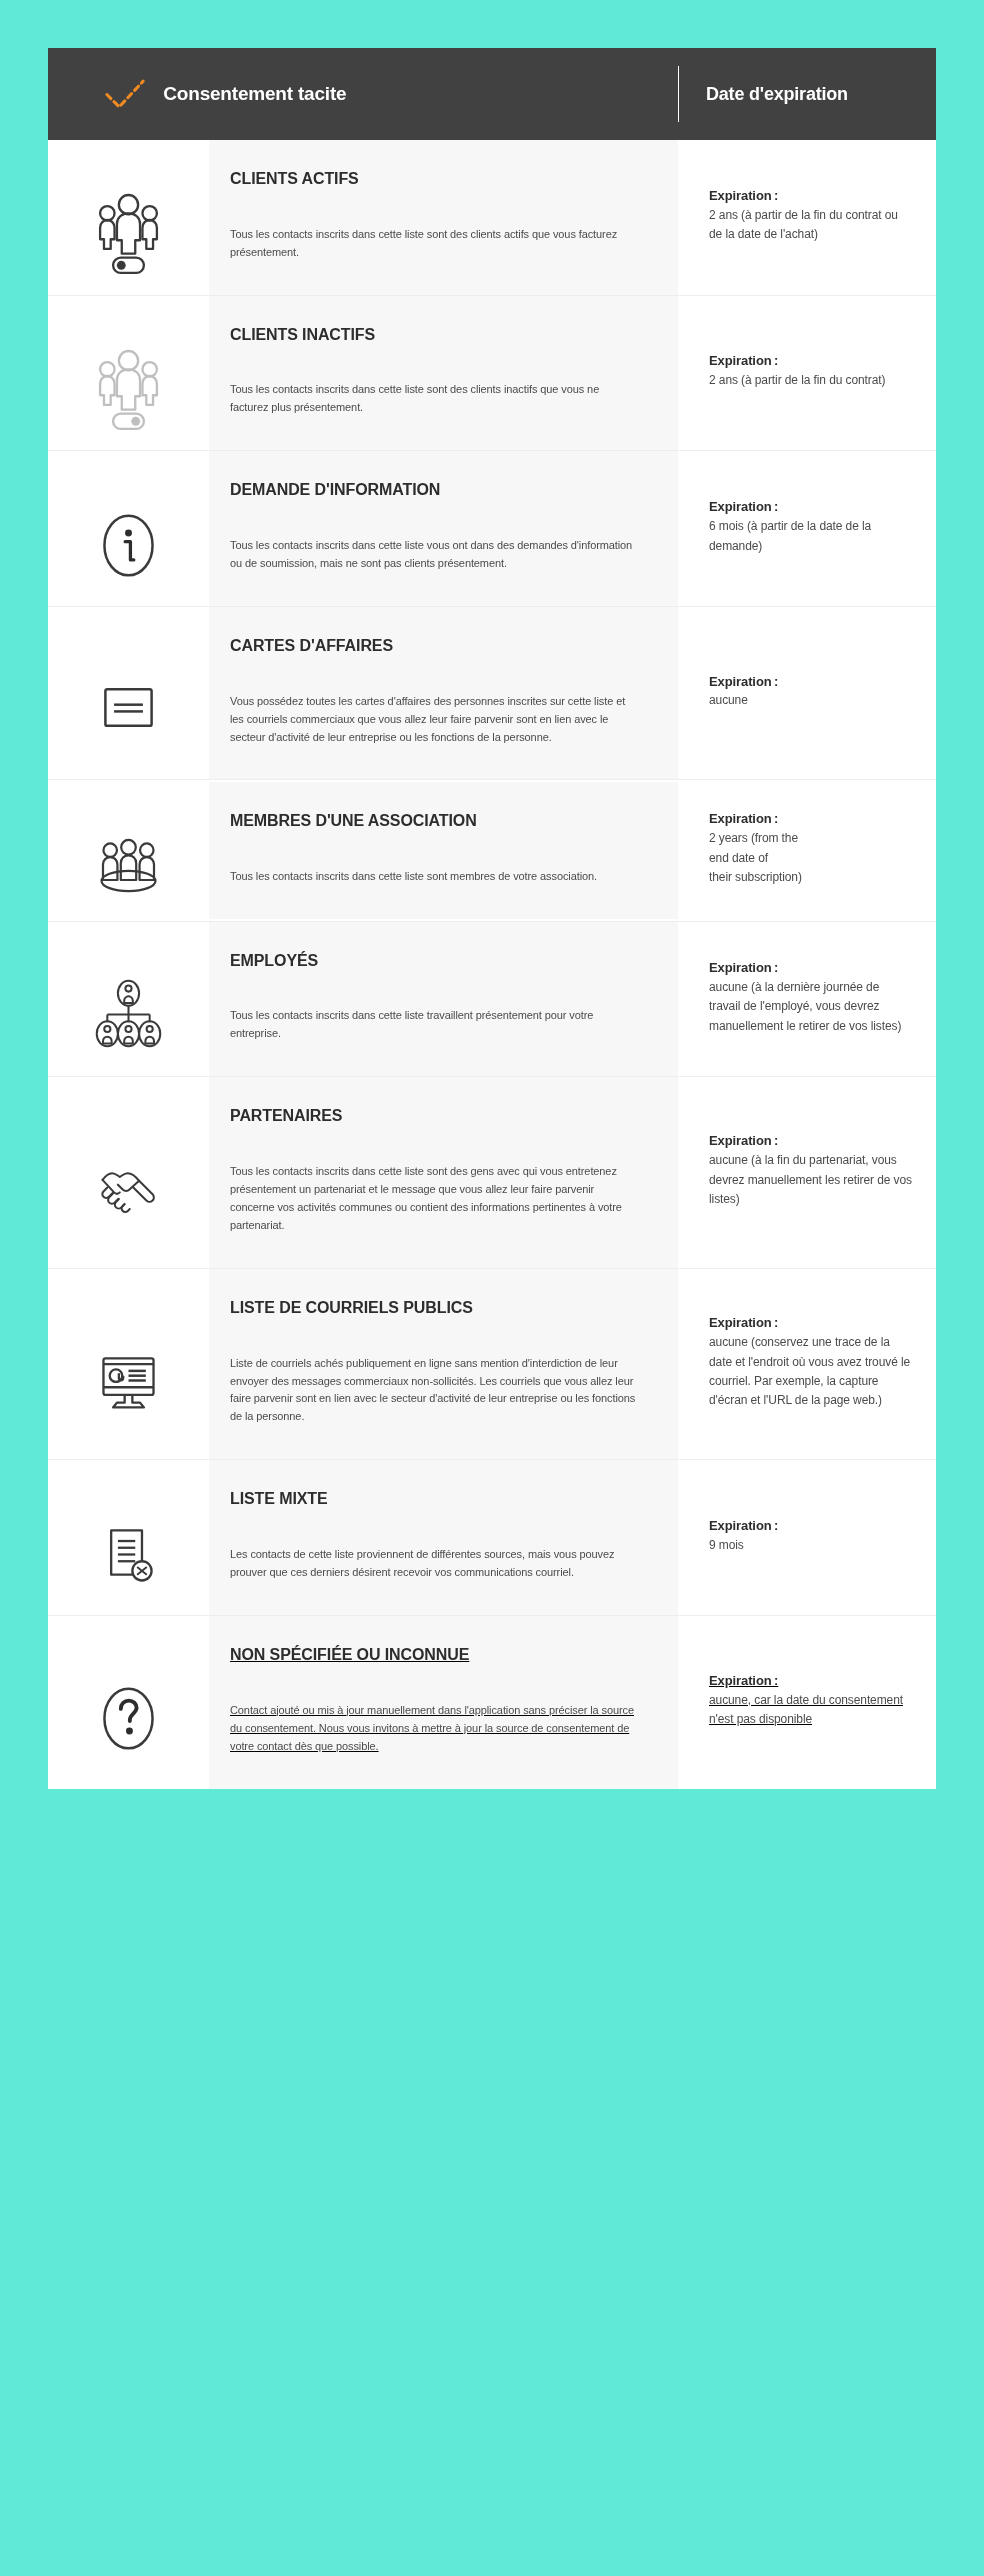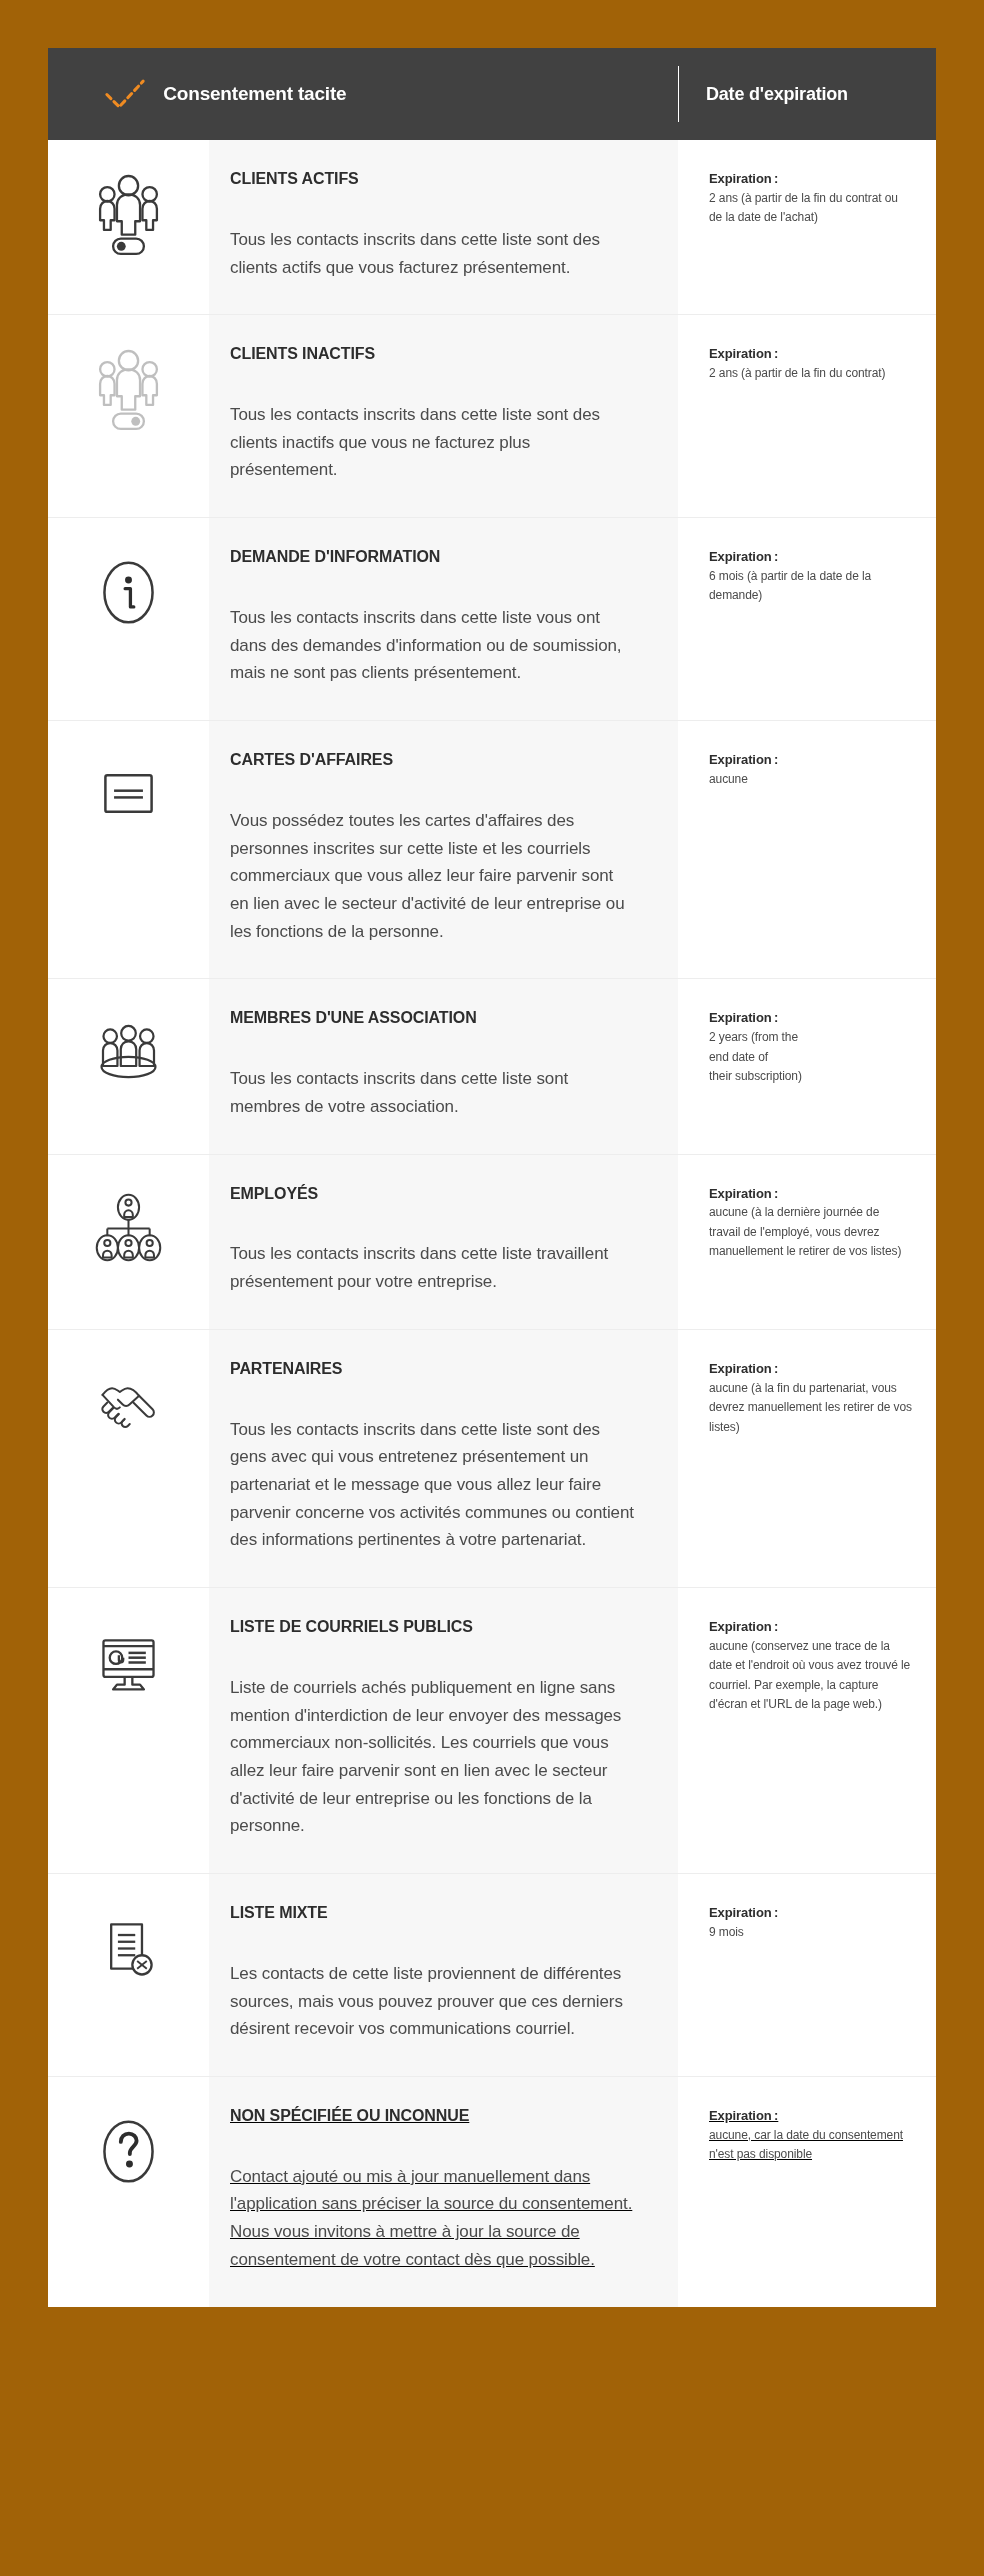"Consentement tacite" .page { background: #a16207 -> #5eead4 }
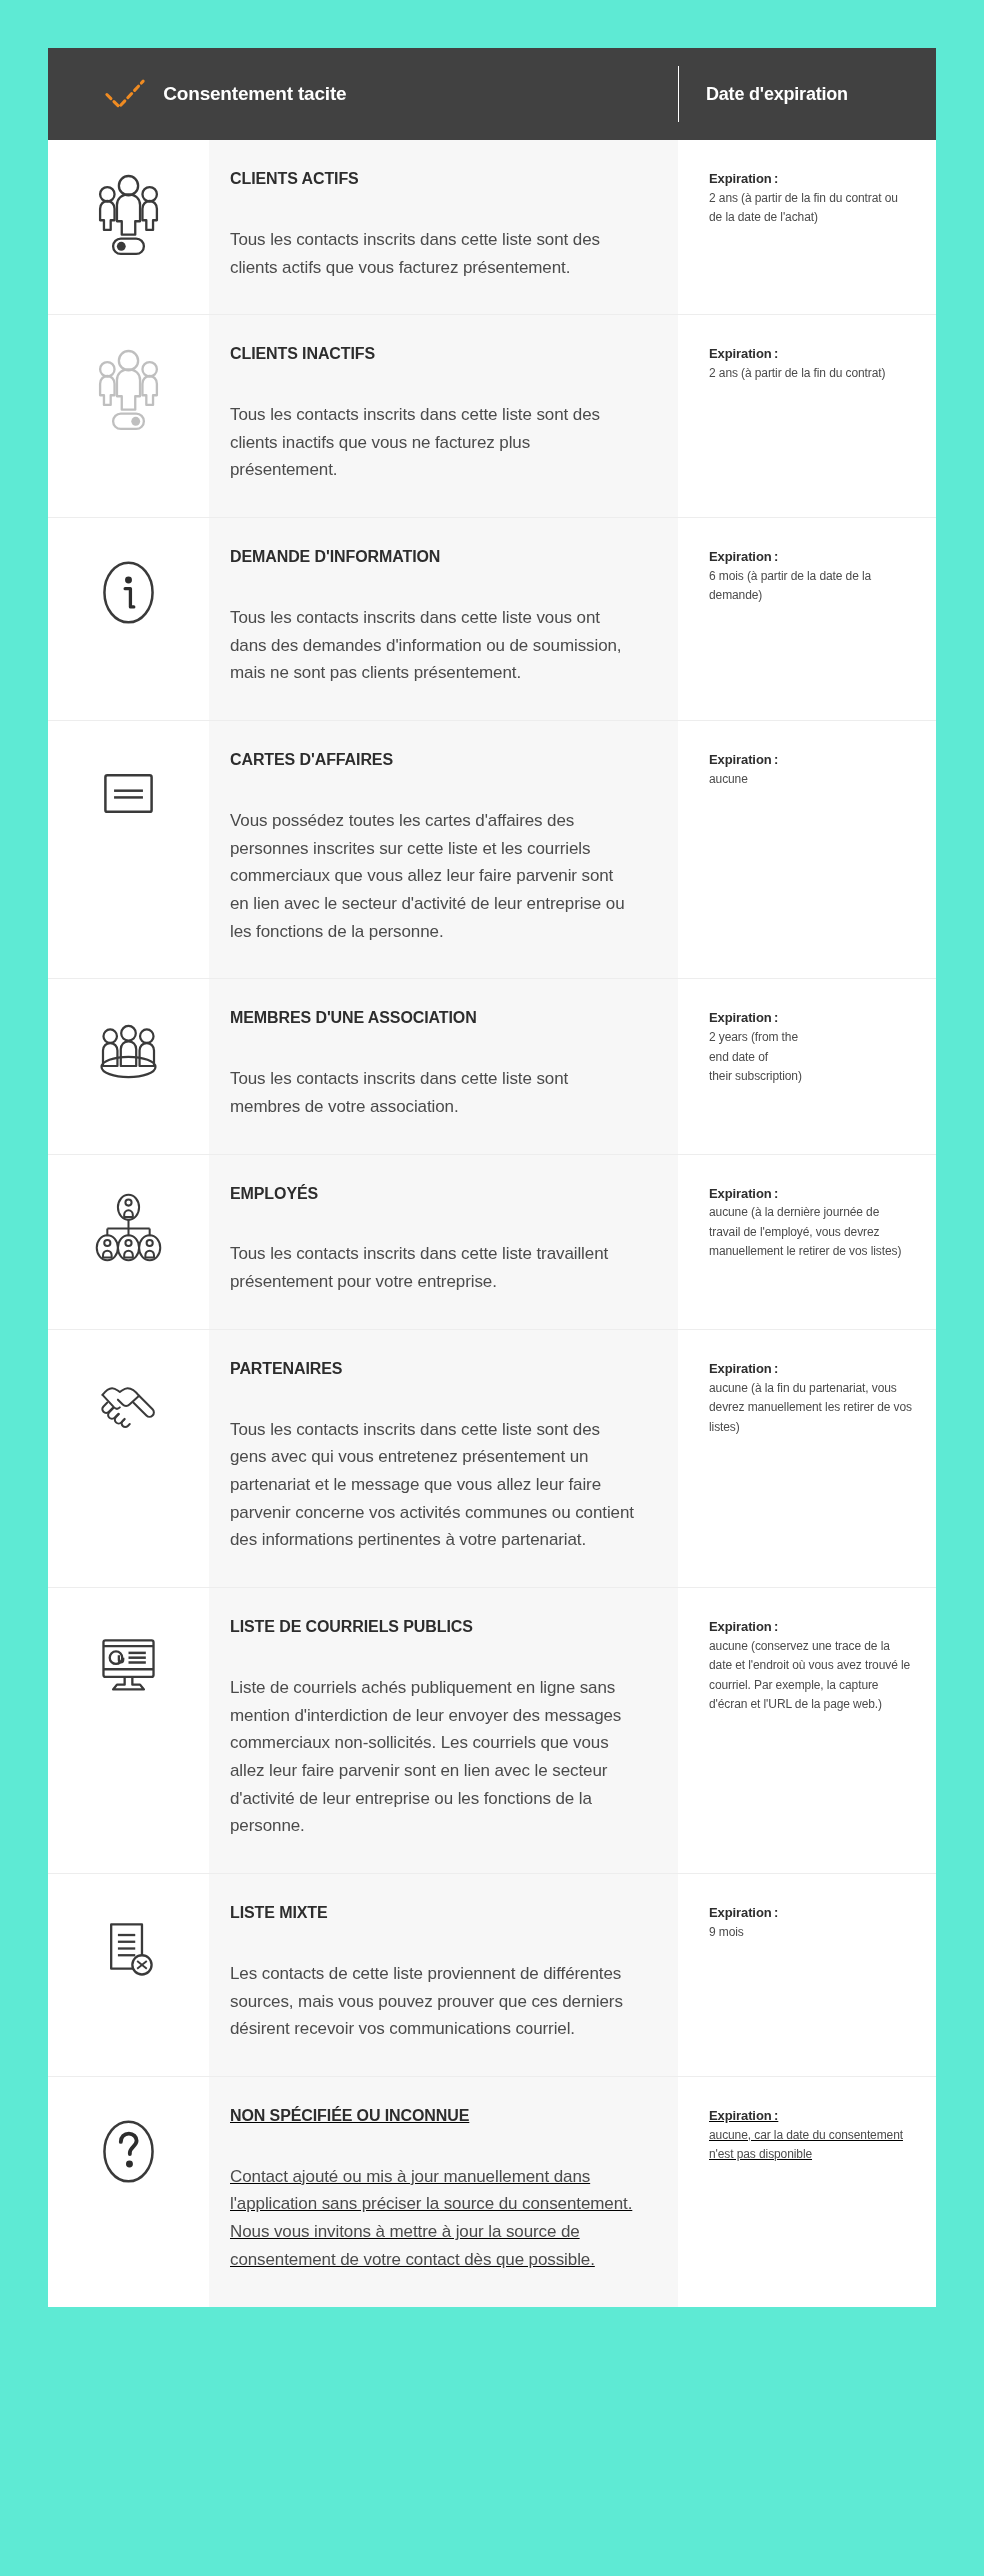"CLIENTS ACTIFS" .row { align-items: none -> center }
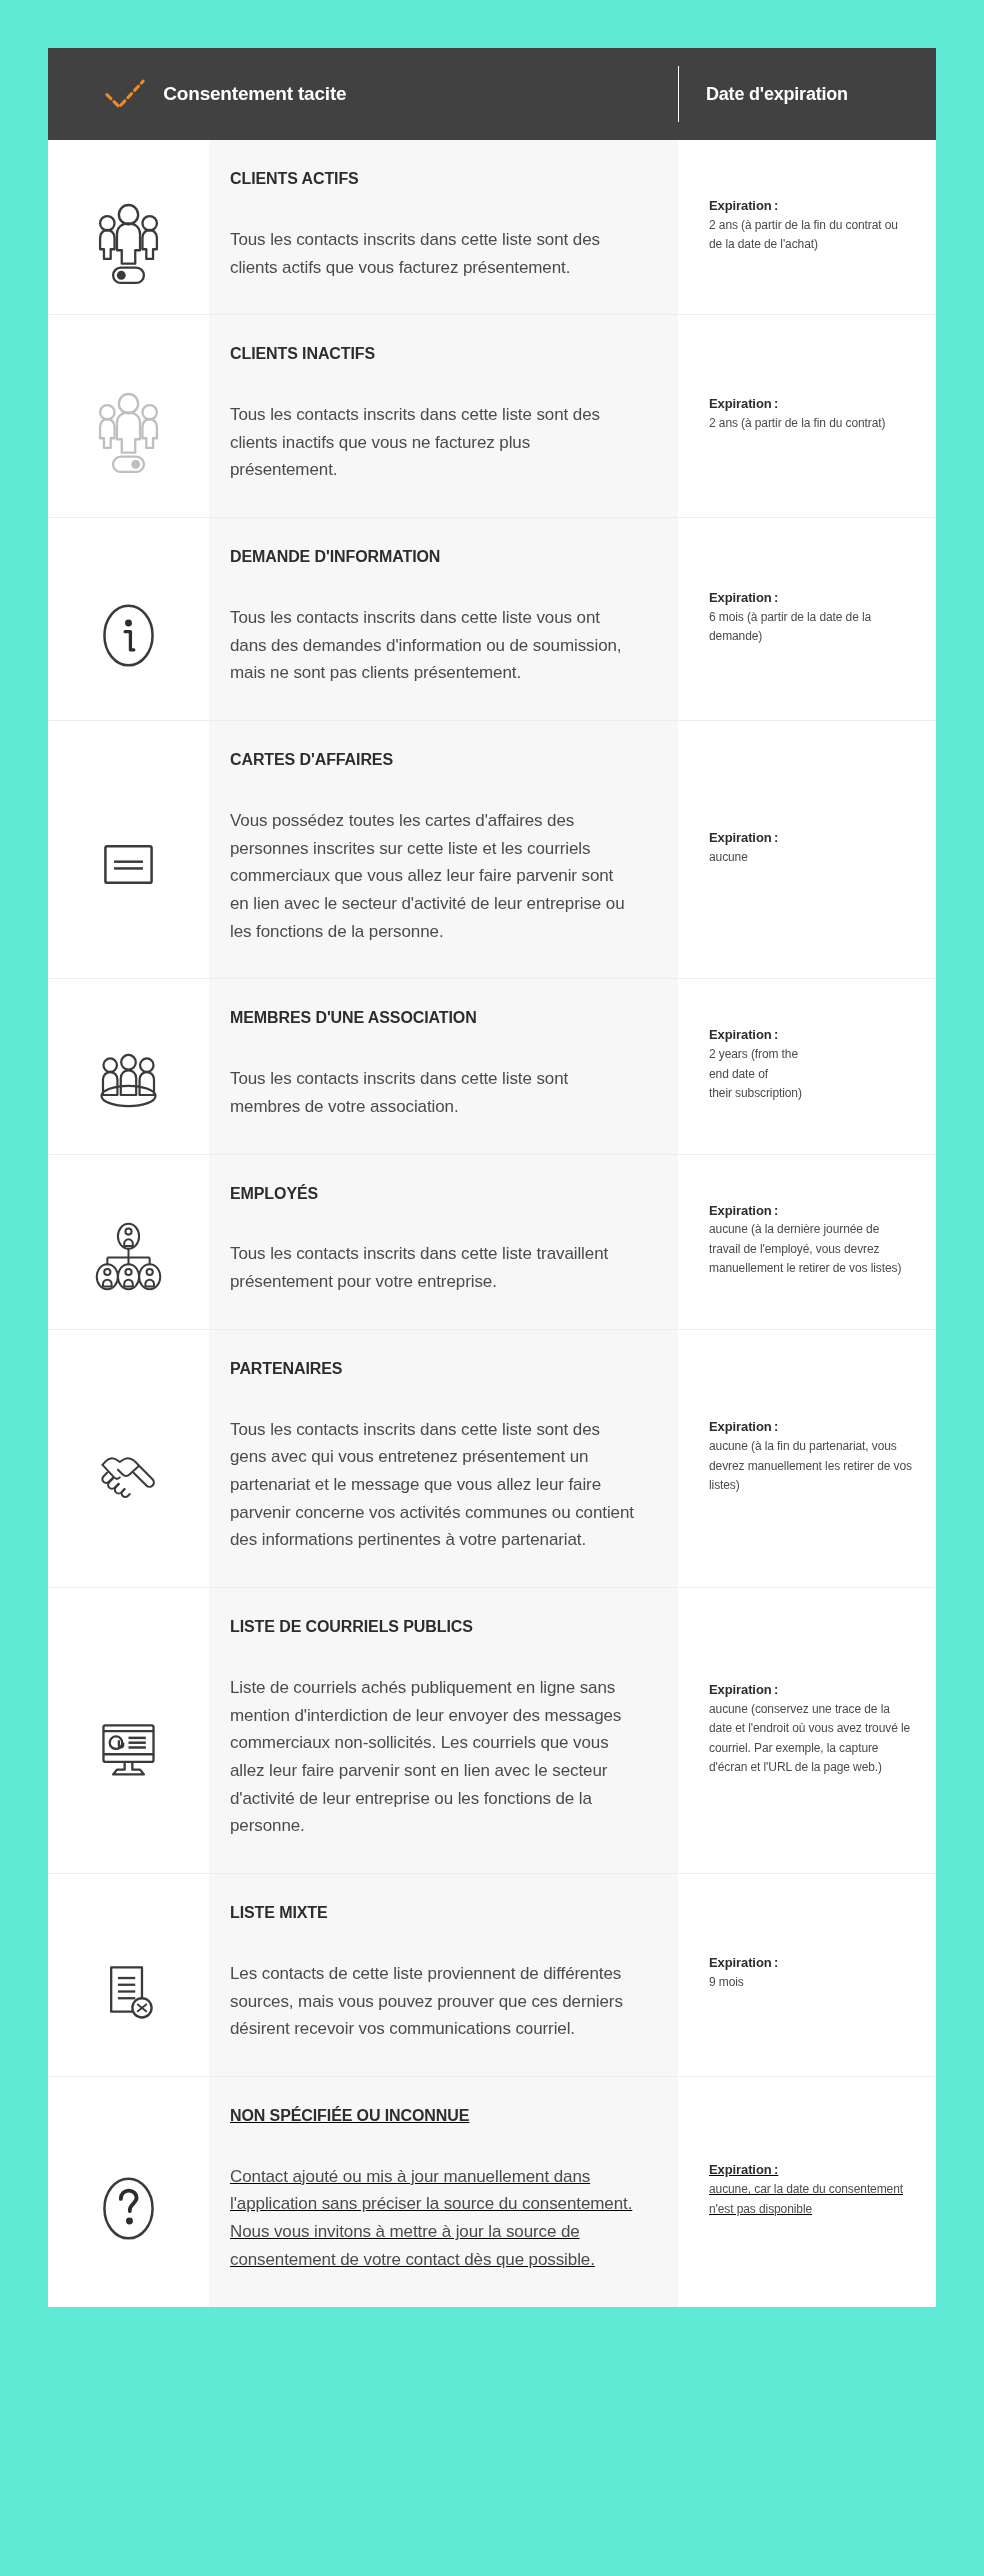"Tous les contacts inscrits dans" .row-desc { font-size: 17px -> 11px }
